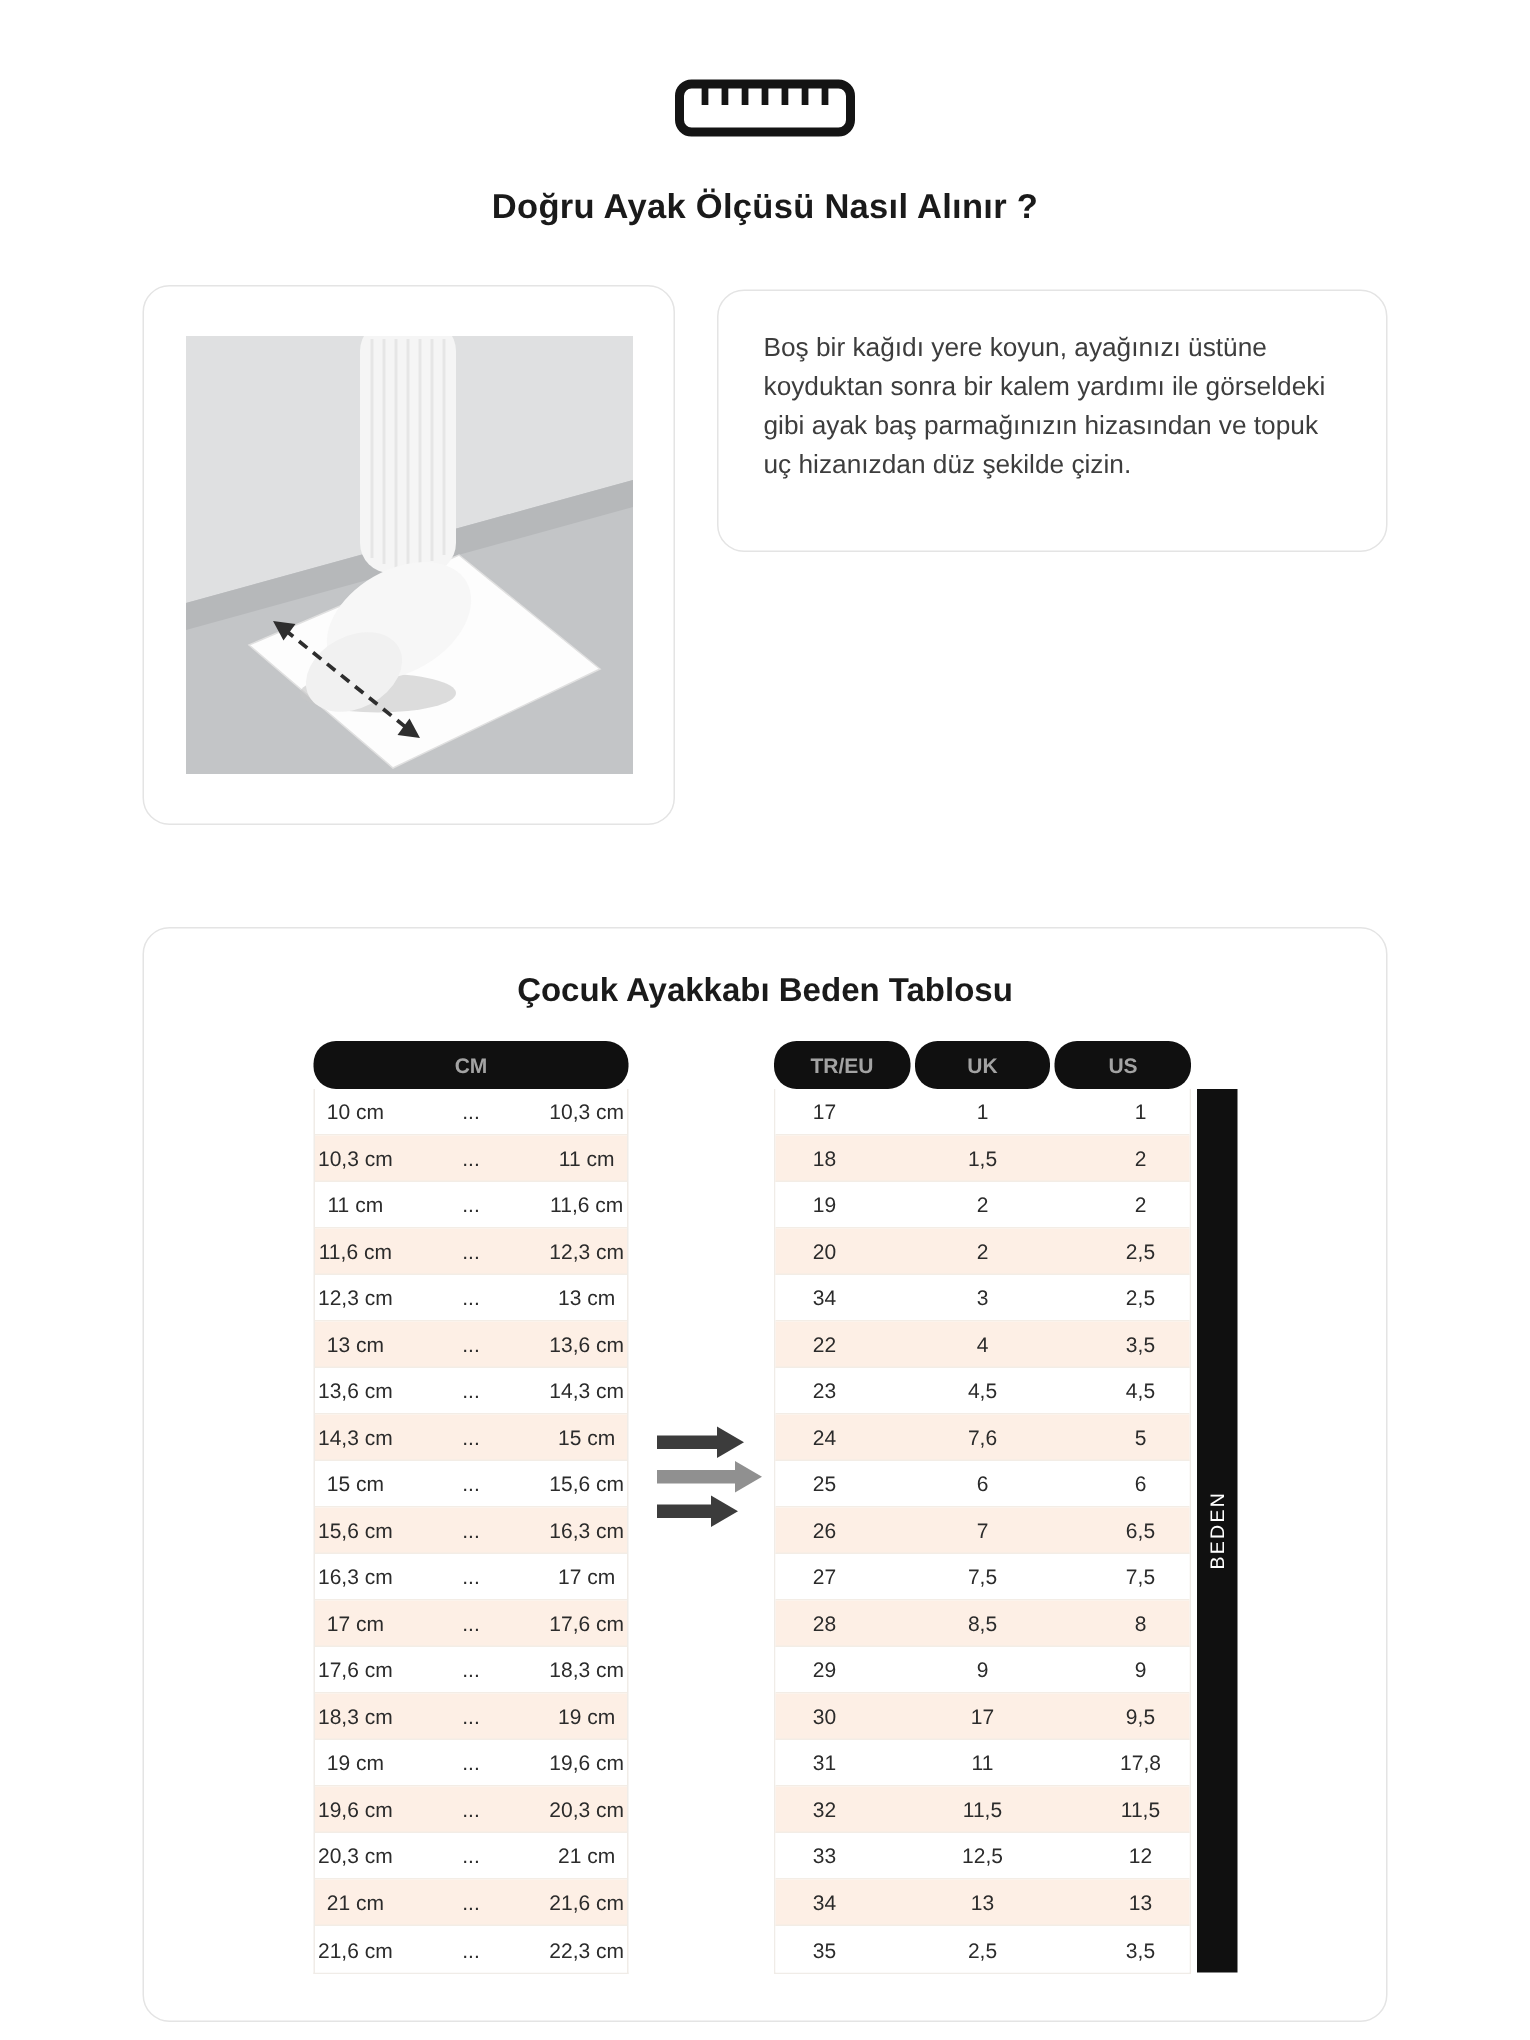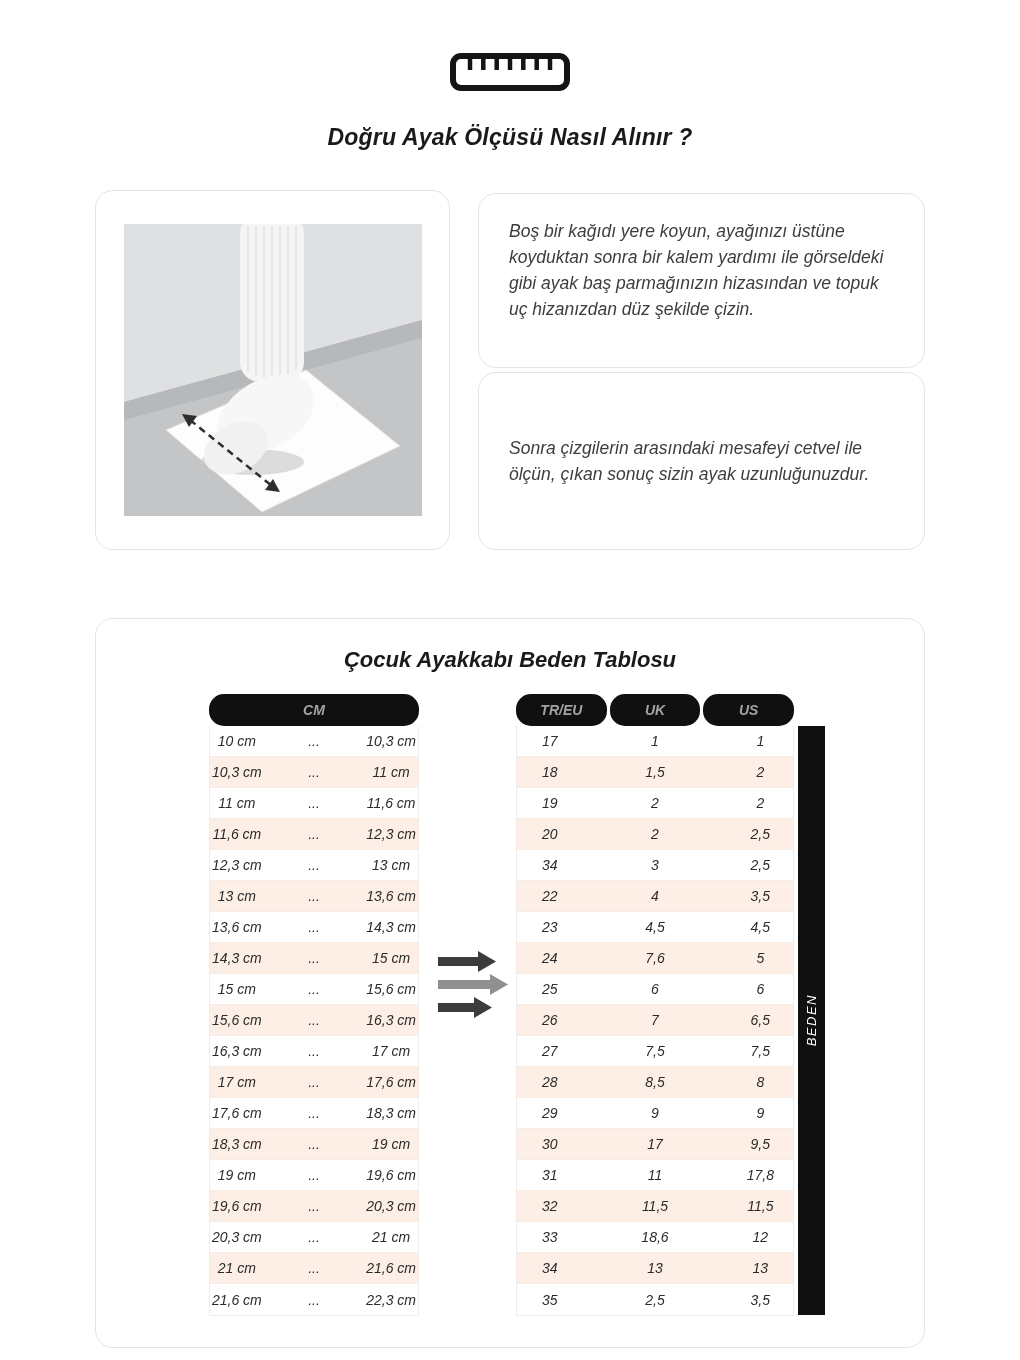"Doğru Ayak Ölçüsü Nasıl Alınır" .page { font-style: italic -> none }
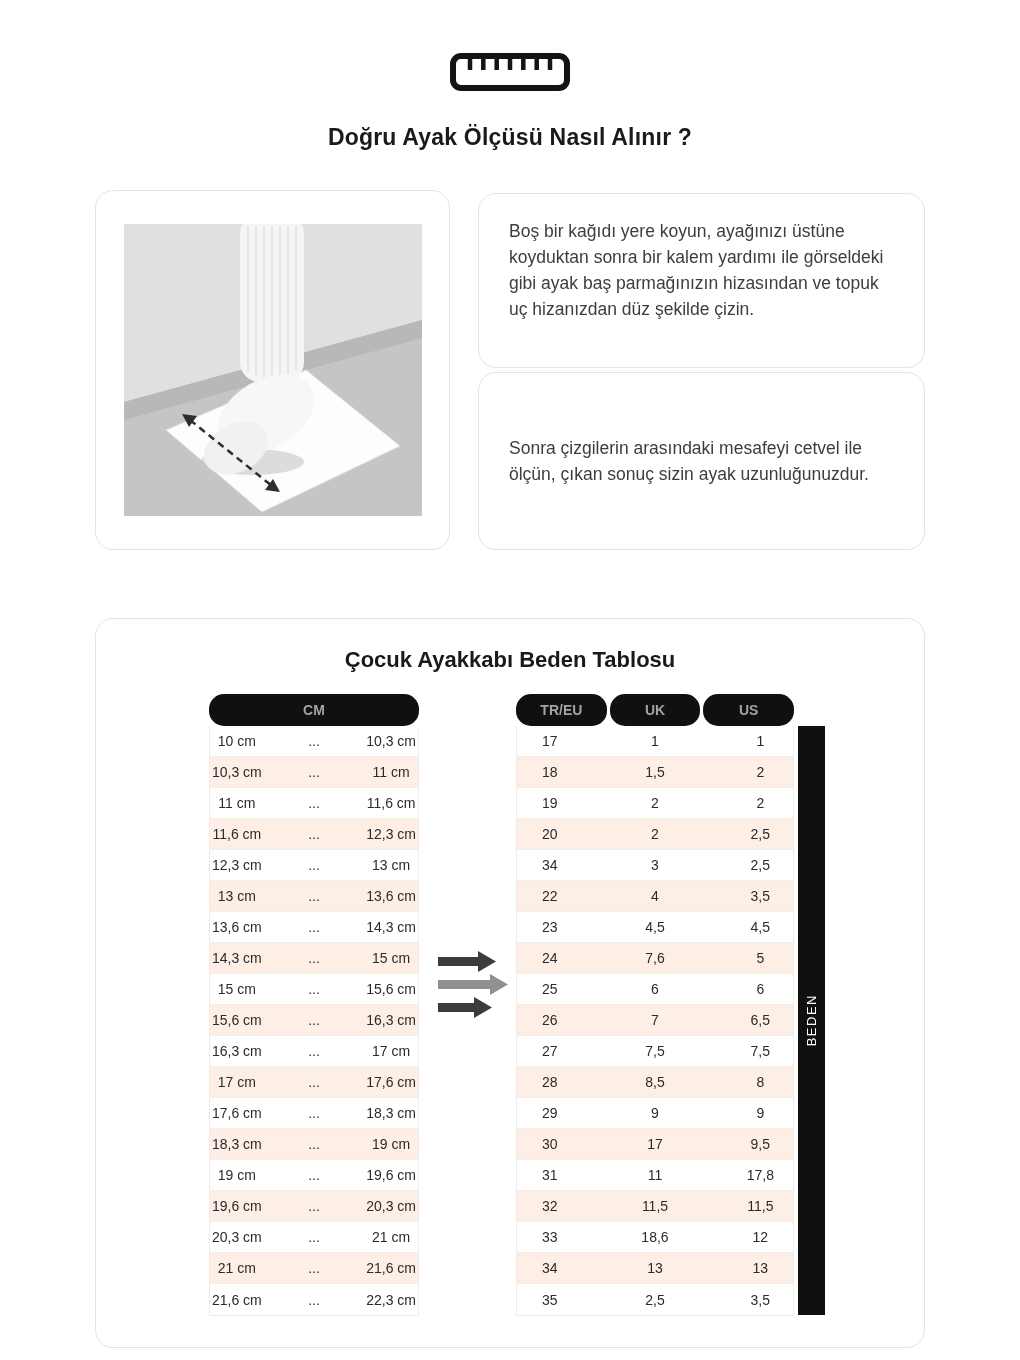"Sonra çizgilerin arasındaki mesafeyi" div.card { html: <div> <div>Sonra çizgilerin arasındaki mesafeyi cetvel ile ölçün, çıkan sonuç sizin ayak uzunluğunuzdur.</div> </div> -> none }
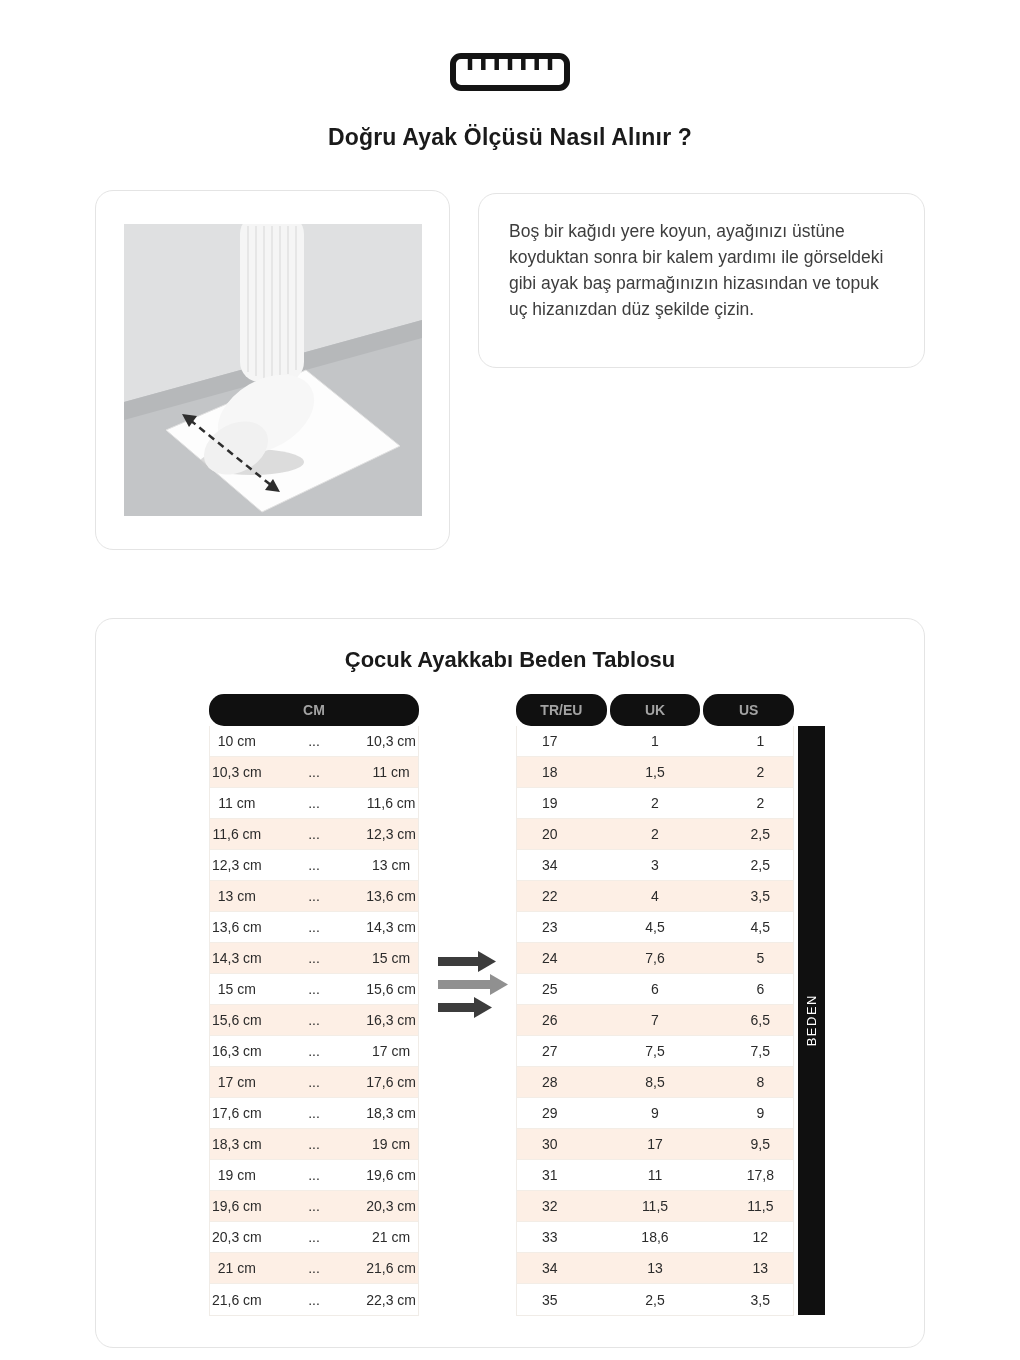"18,6" span.cell { text: 18,6 -> 12,5 }
